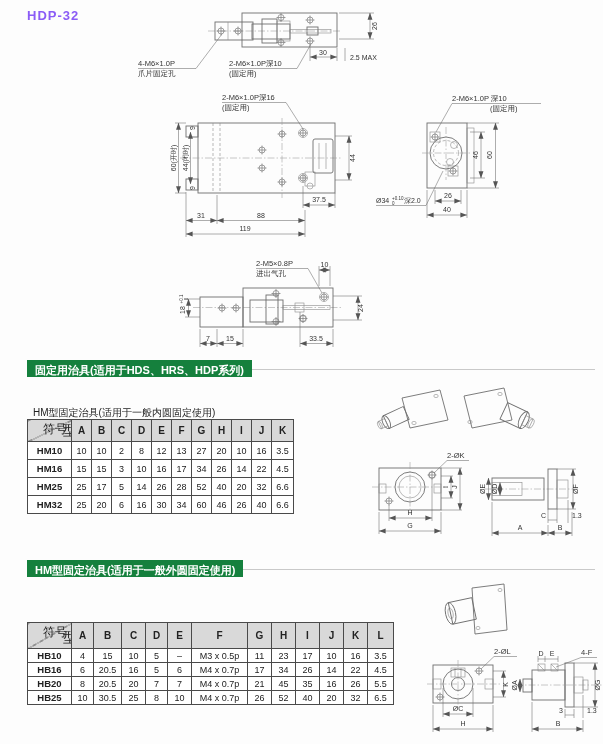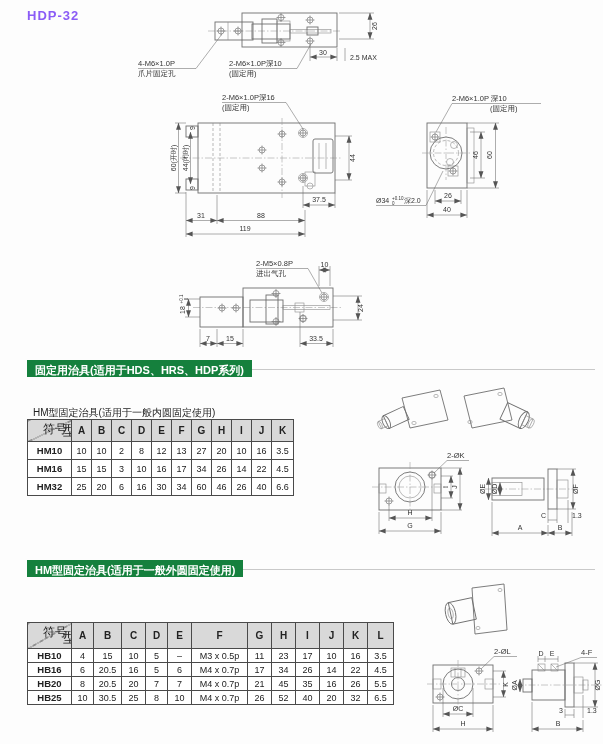"HM25" tr { html: none -> <tr> <th>HM25</th> <td>25</td> <td>17</td> <td>5</td> <td>14</td> <td>26</td> <td>28</td> <td>52</td> <td>40</td> <td>20</td> <td>32</td> <td>6.6</td> </tr> }
